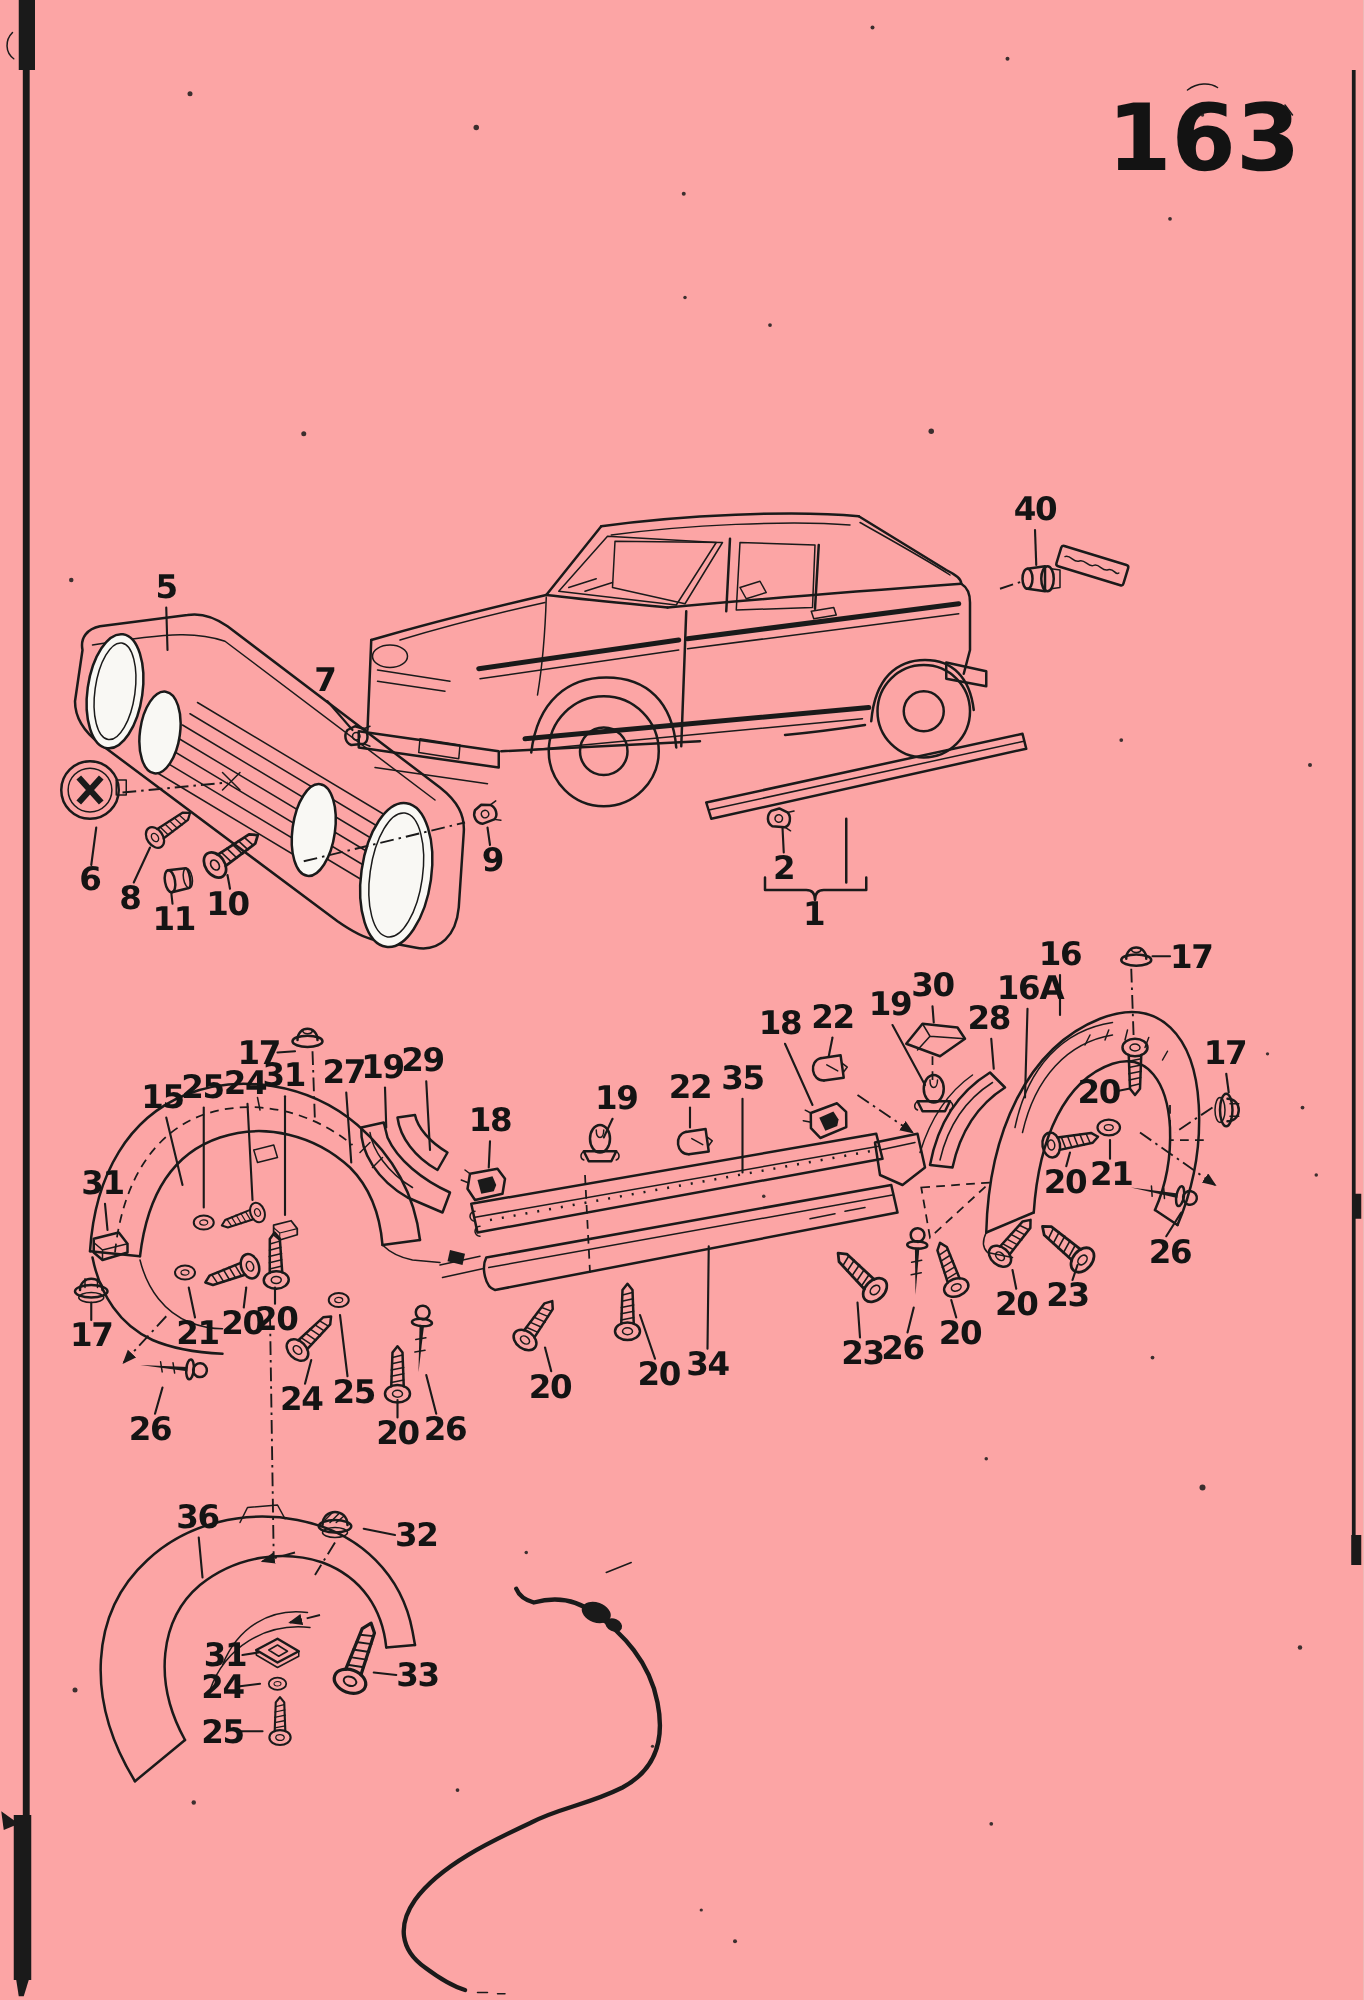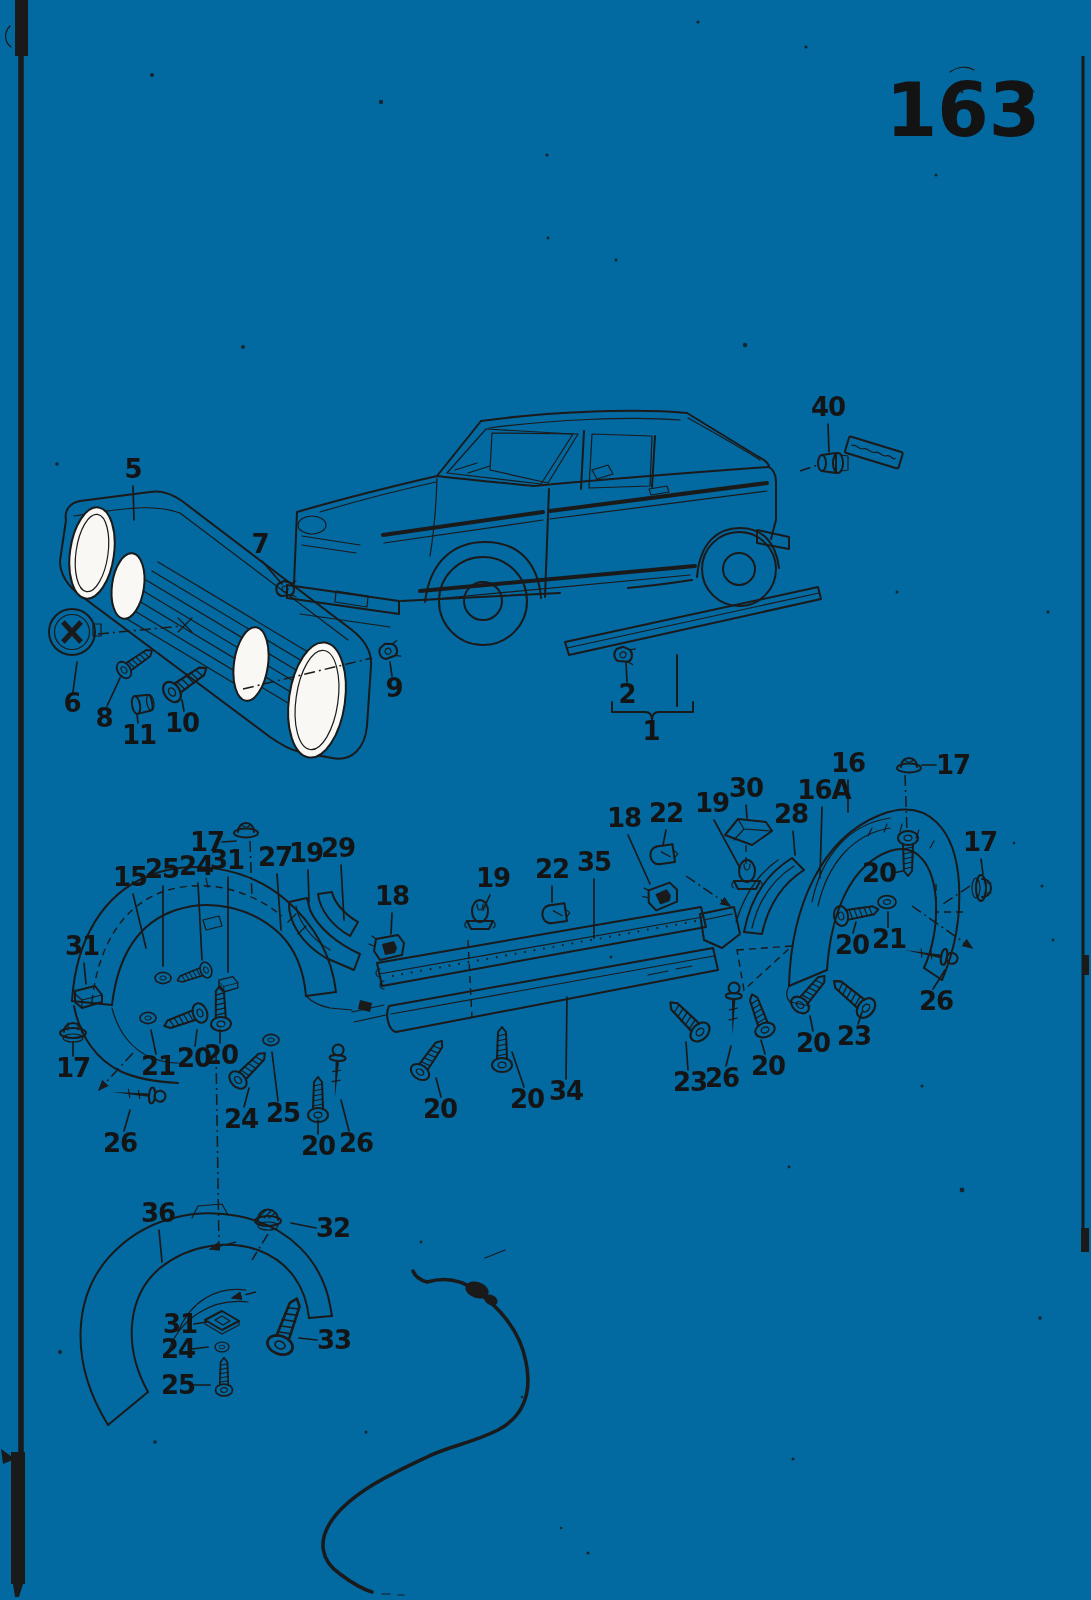"163" .page { background: #0369a1 -> #fca5a5 }
